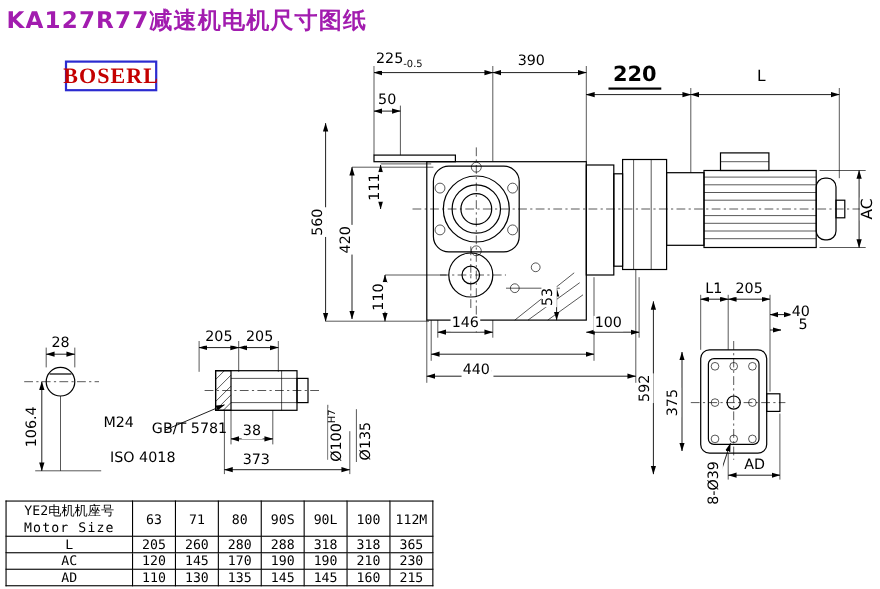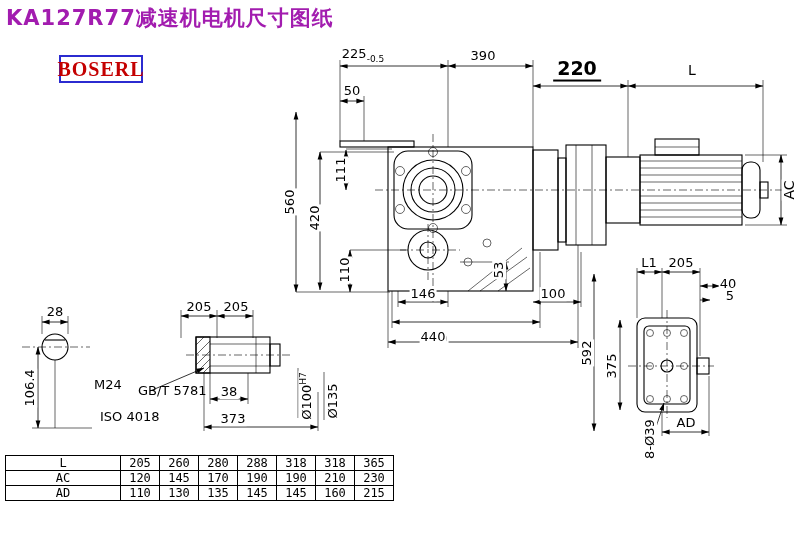"YE2电机机座号" tr { html: none -> <tr> <td> <div>YE2电机机座号</div> <div>Motor Size</div> </td> <td>63</td> <td>71</td> <td>80</td> <td>90S</td> <td>90L</td> <td>100</td> <td>112M</td> </tr> }
